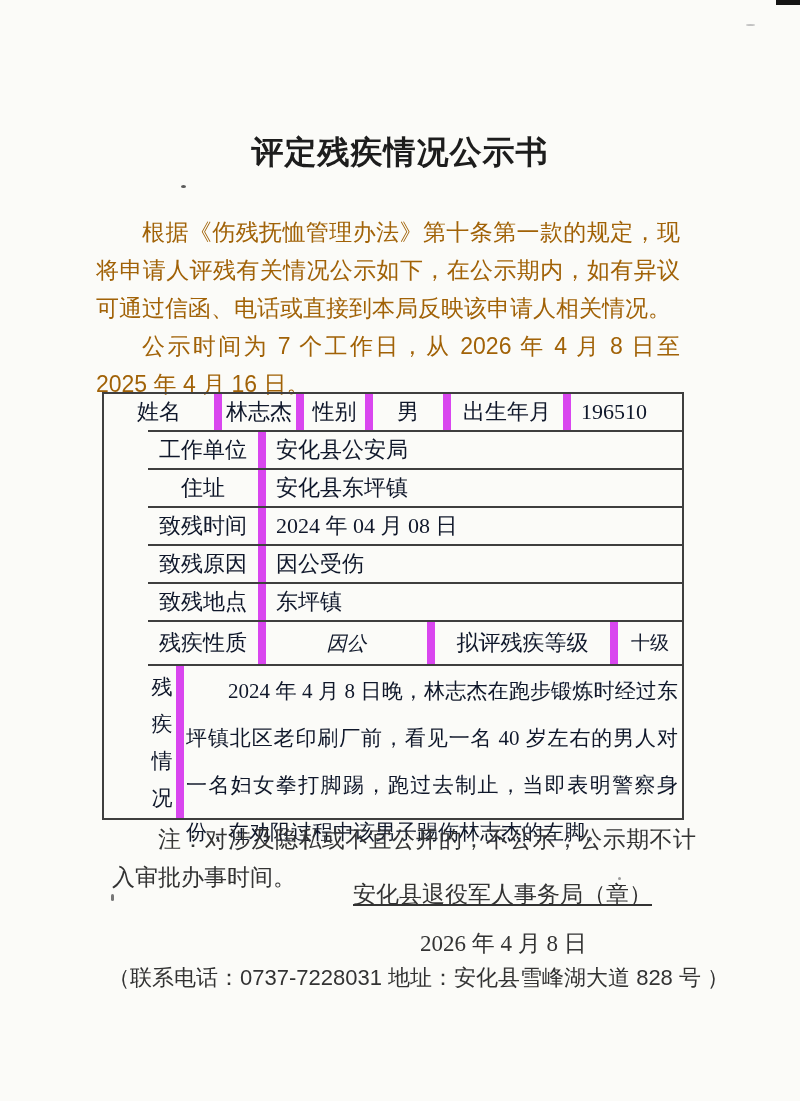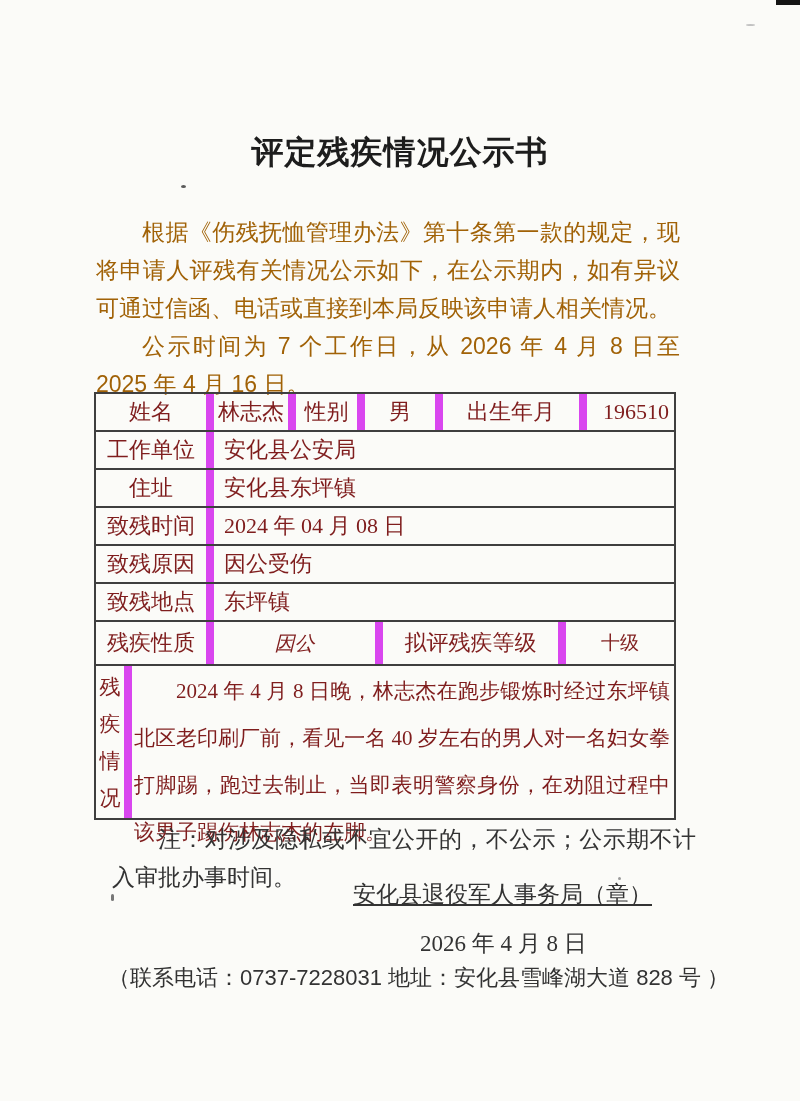"姓名" .tbl { color: #7f1d1d -> #0f172a; left: 94px -> 102px }
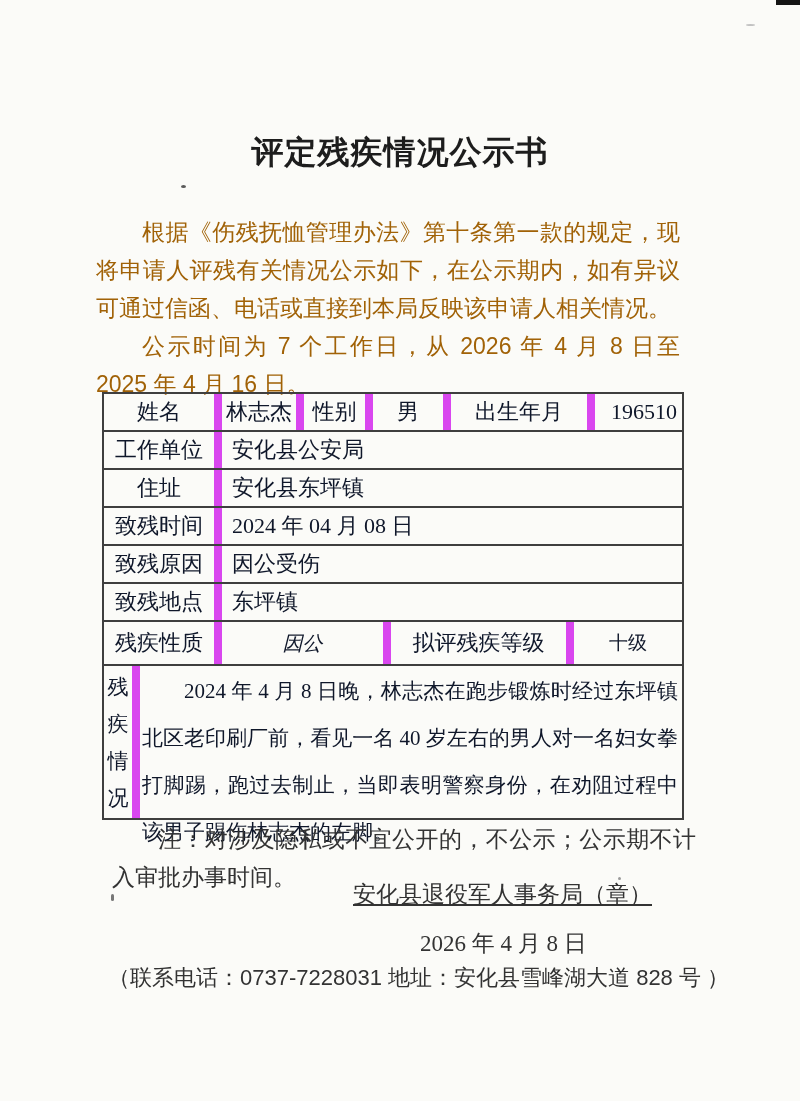"出生年月" .w-birth { width: 144px -> 120px }
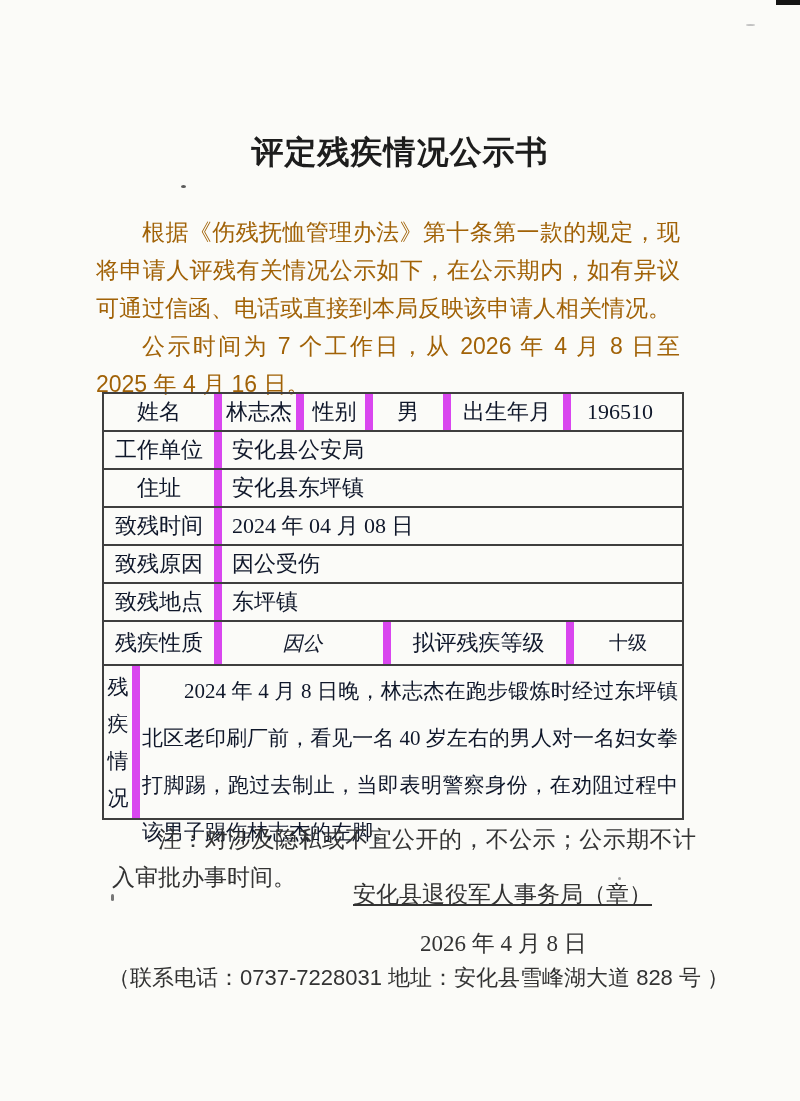"196510" .w-birthval { padding-left: 16px -> 10px }
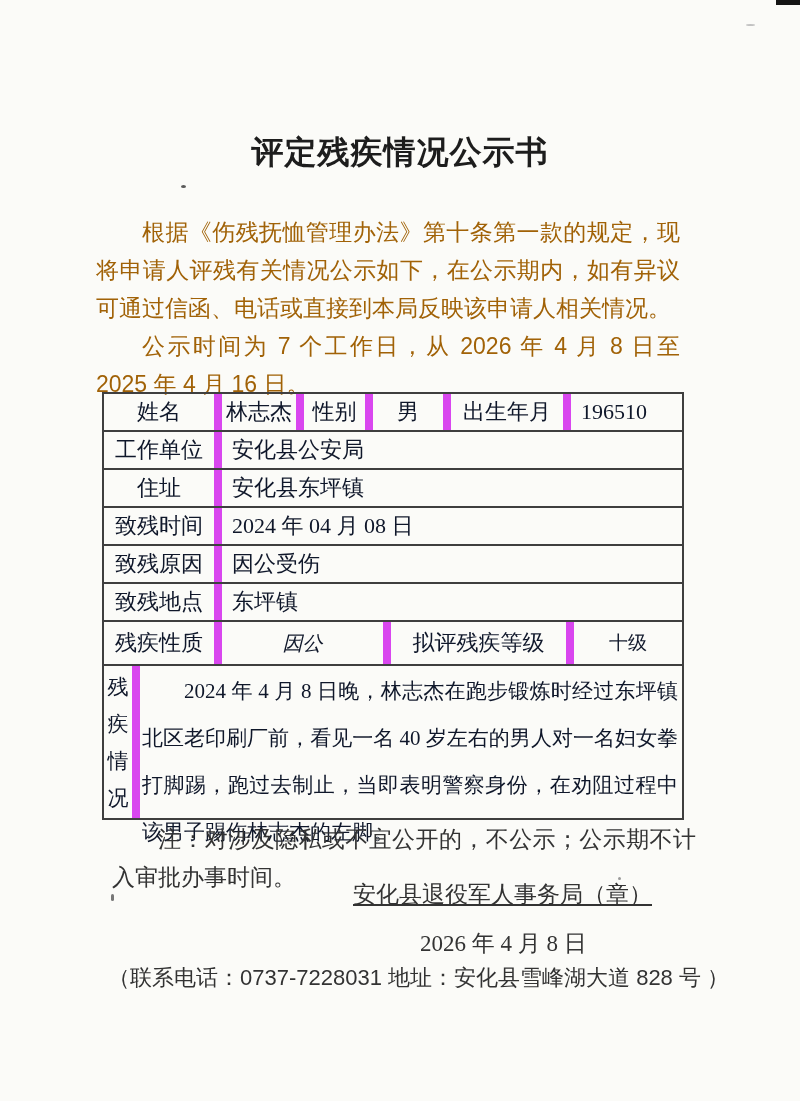"工作单位" .trow + .trow { margin-left: none -> 44px }
